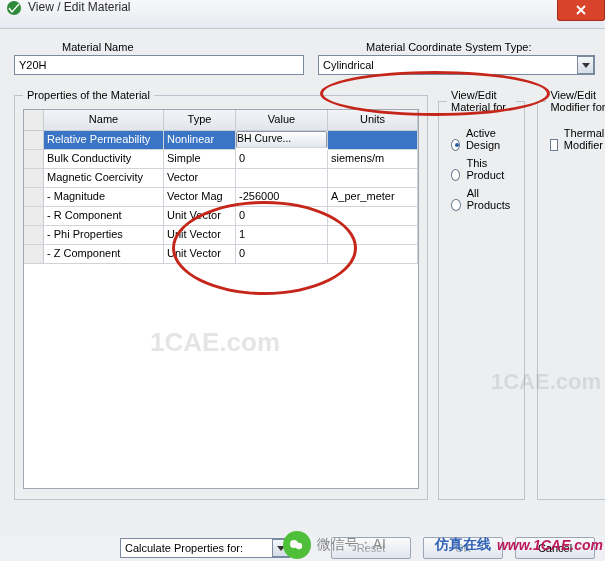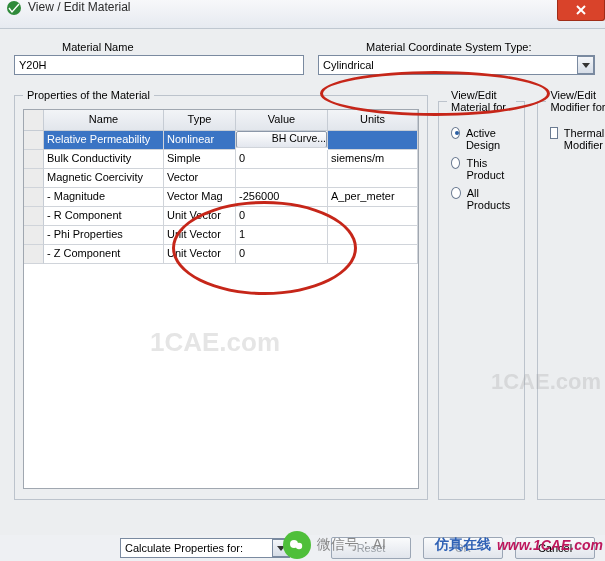"BH Curve..." .bh-btn { text-align: right -> left }
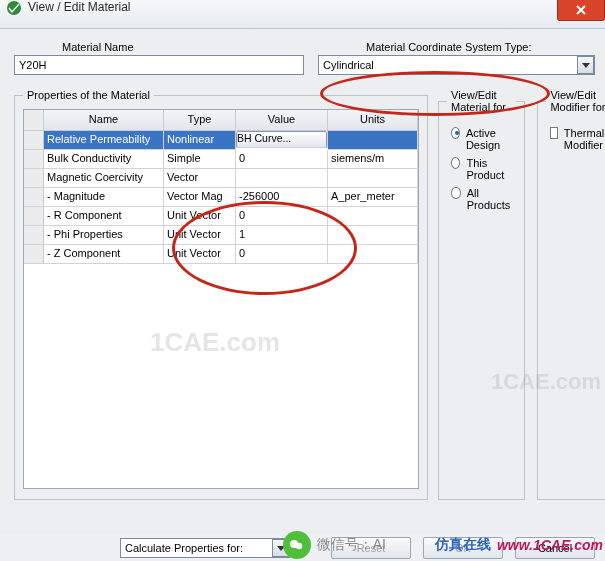"Active Design" .radio-row, .check-row { align-items: flex-start -> flex-end }
